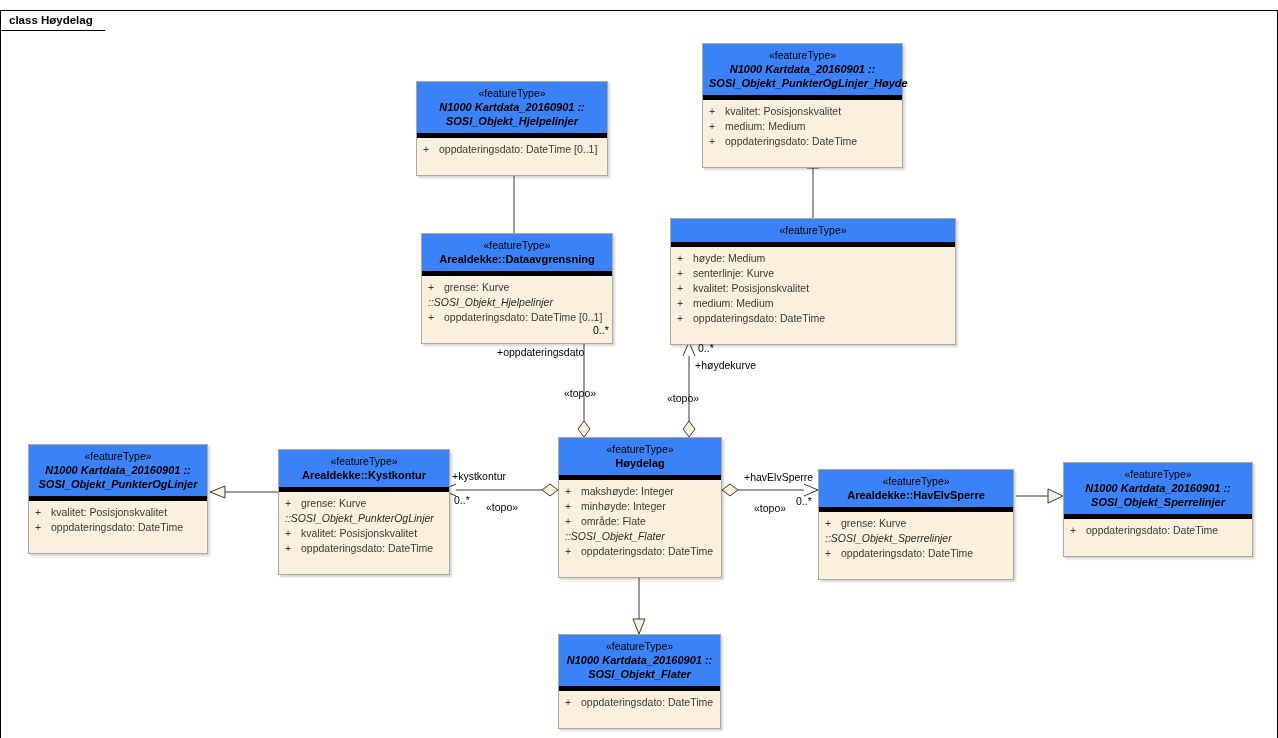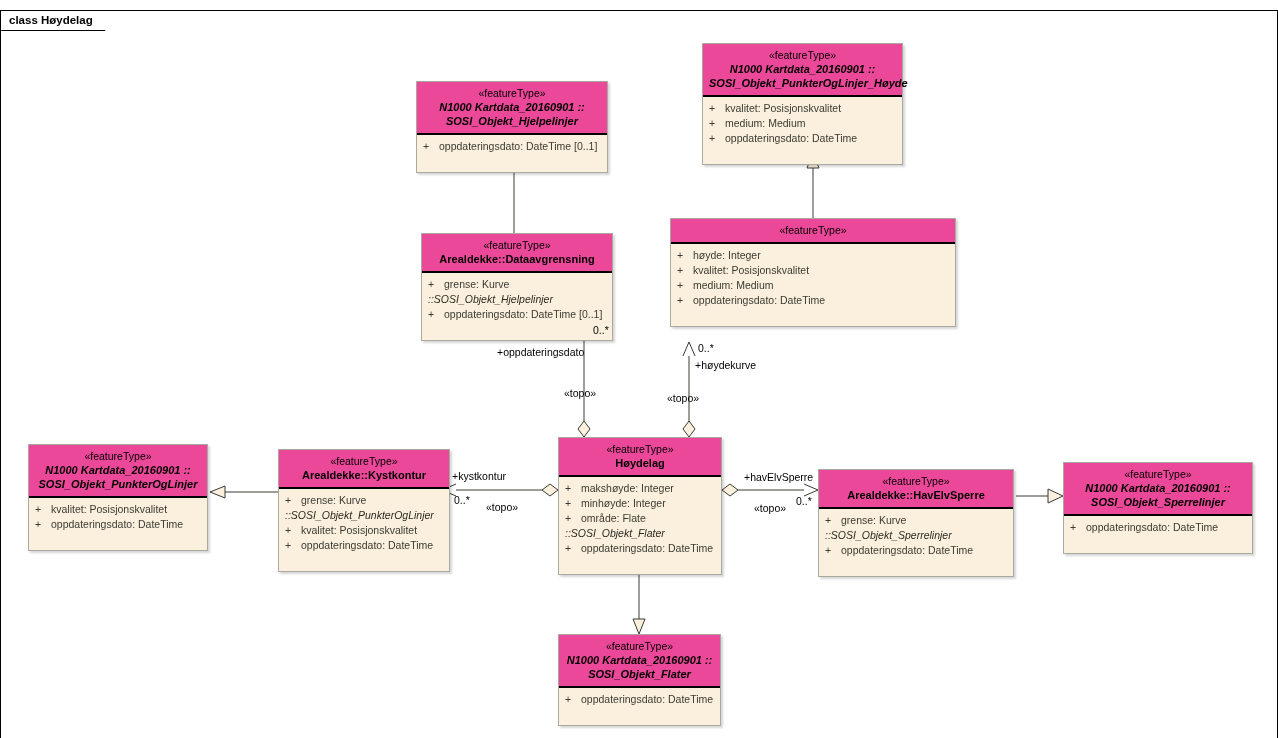"«featureType»" .uml-head { background: #ec4899 -> #3b82f6; border-bottom: 2px solid #000000 -> 5px solid #000000 }
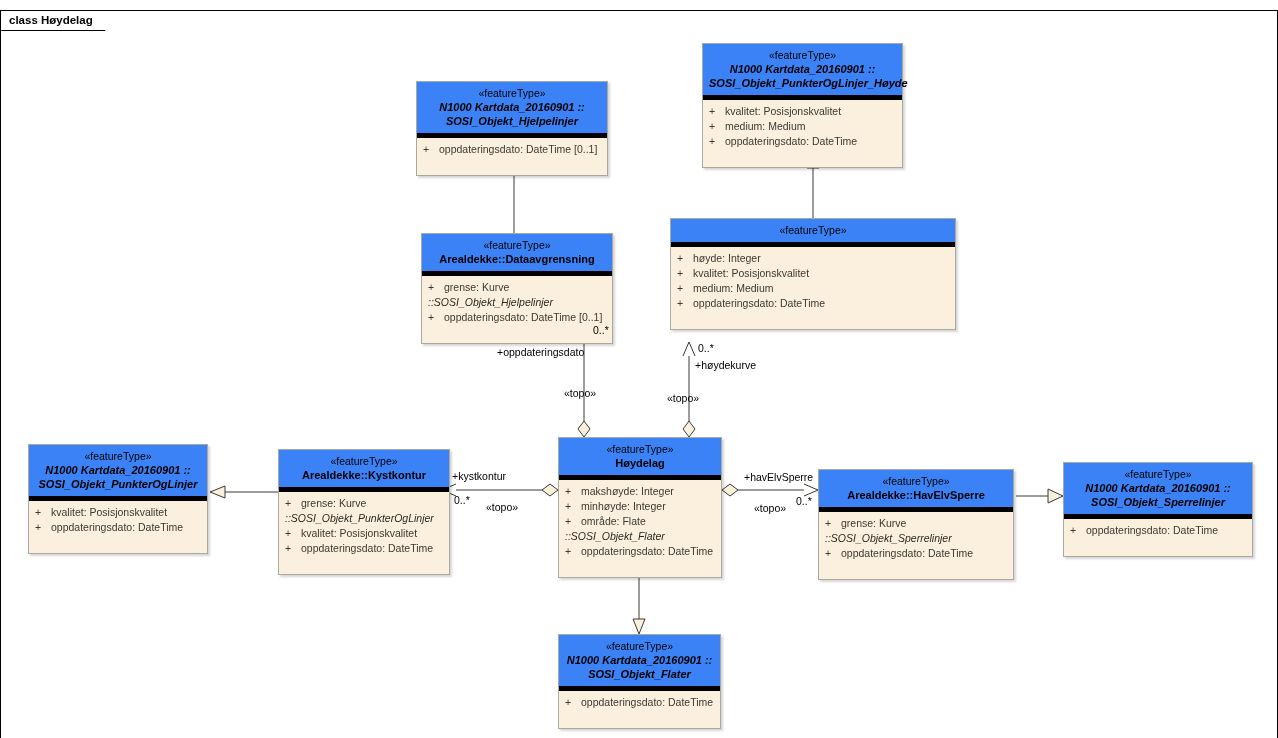"høyde: Integer" span { text: Integer -> Medium }
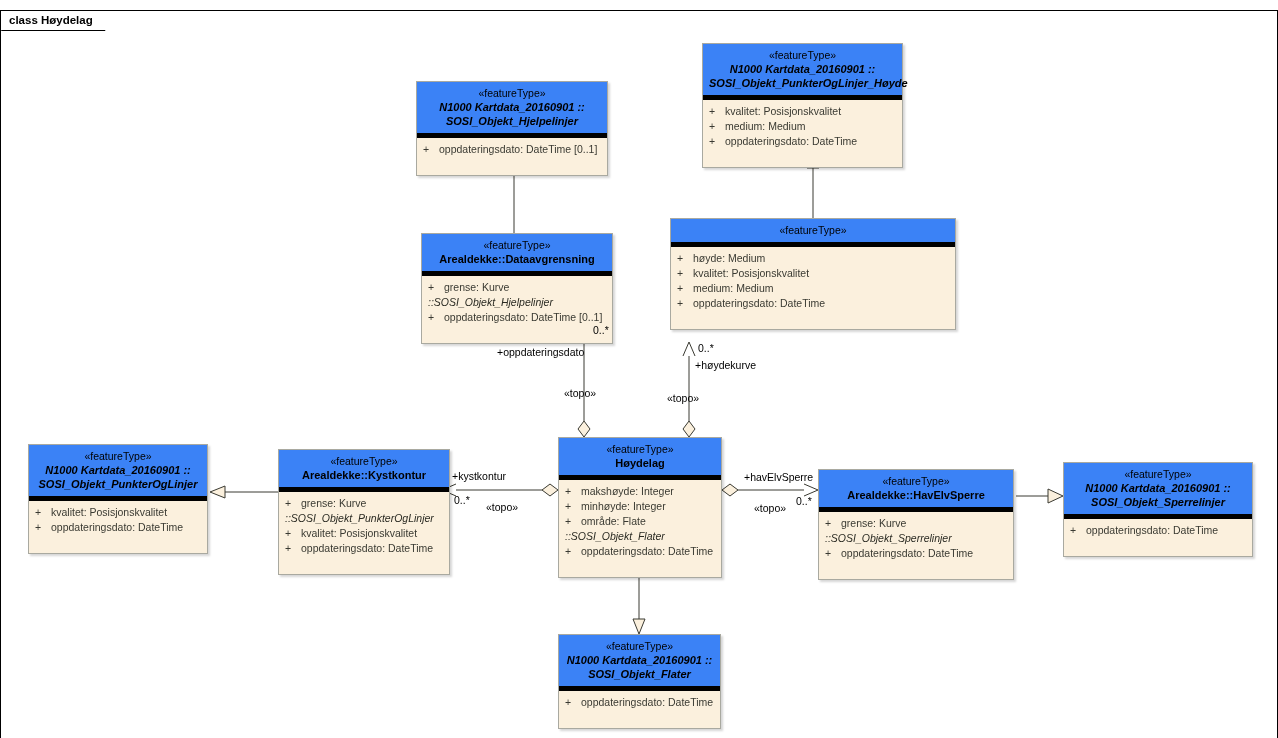"+ senterlinje: Kurve" div.attr { html: none -> <div> <span>+</span><span>senterlinje: Kurve</span> </div> }
